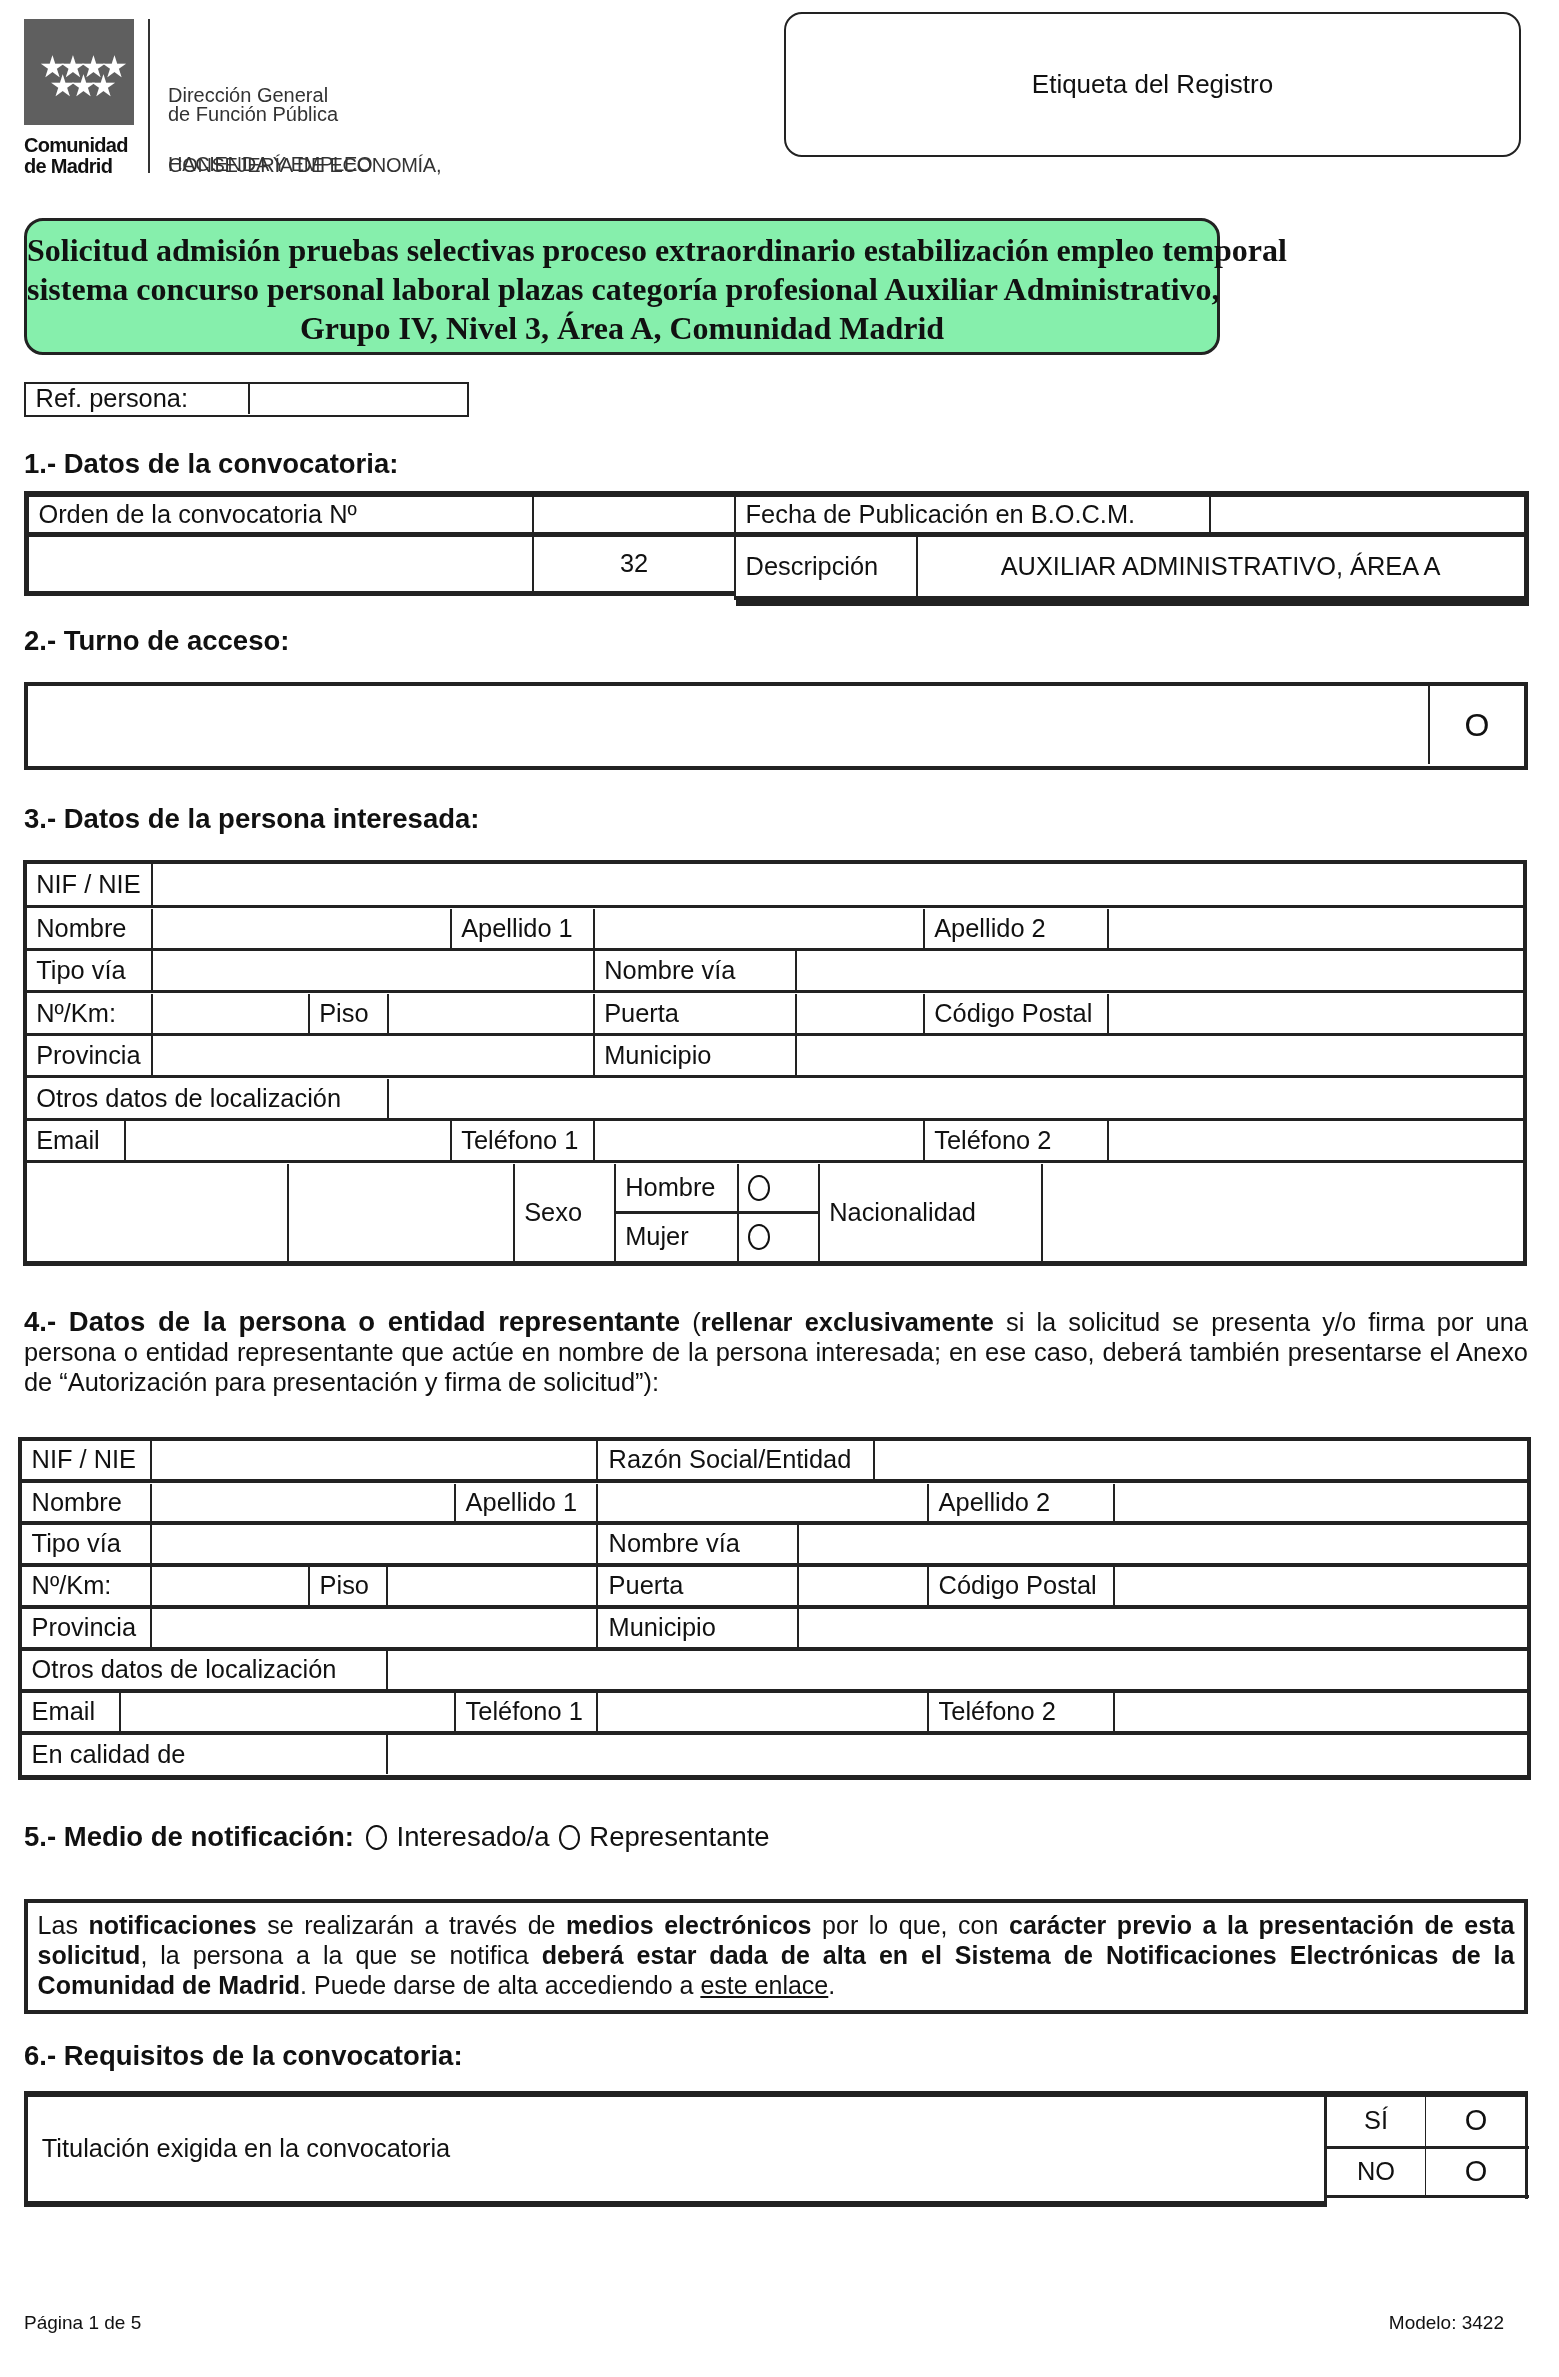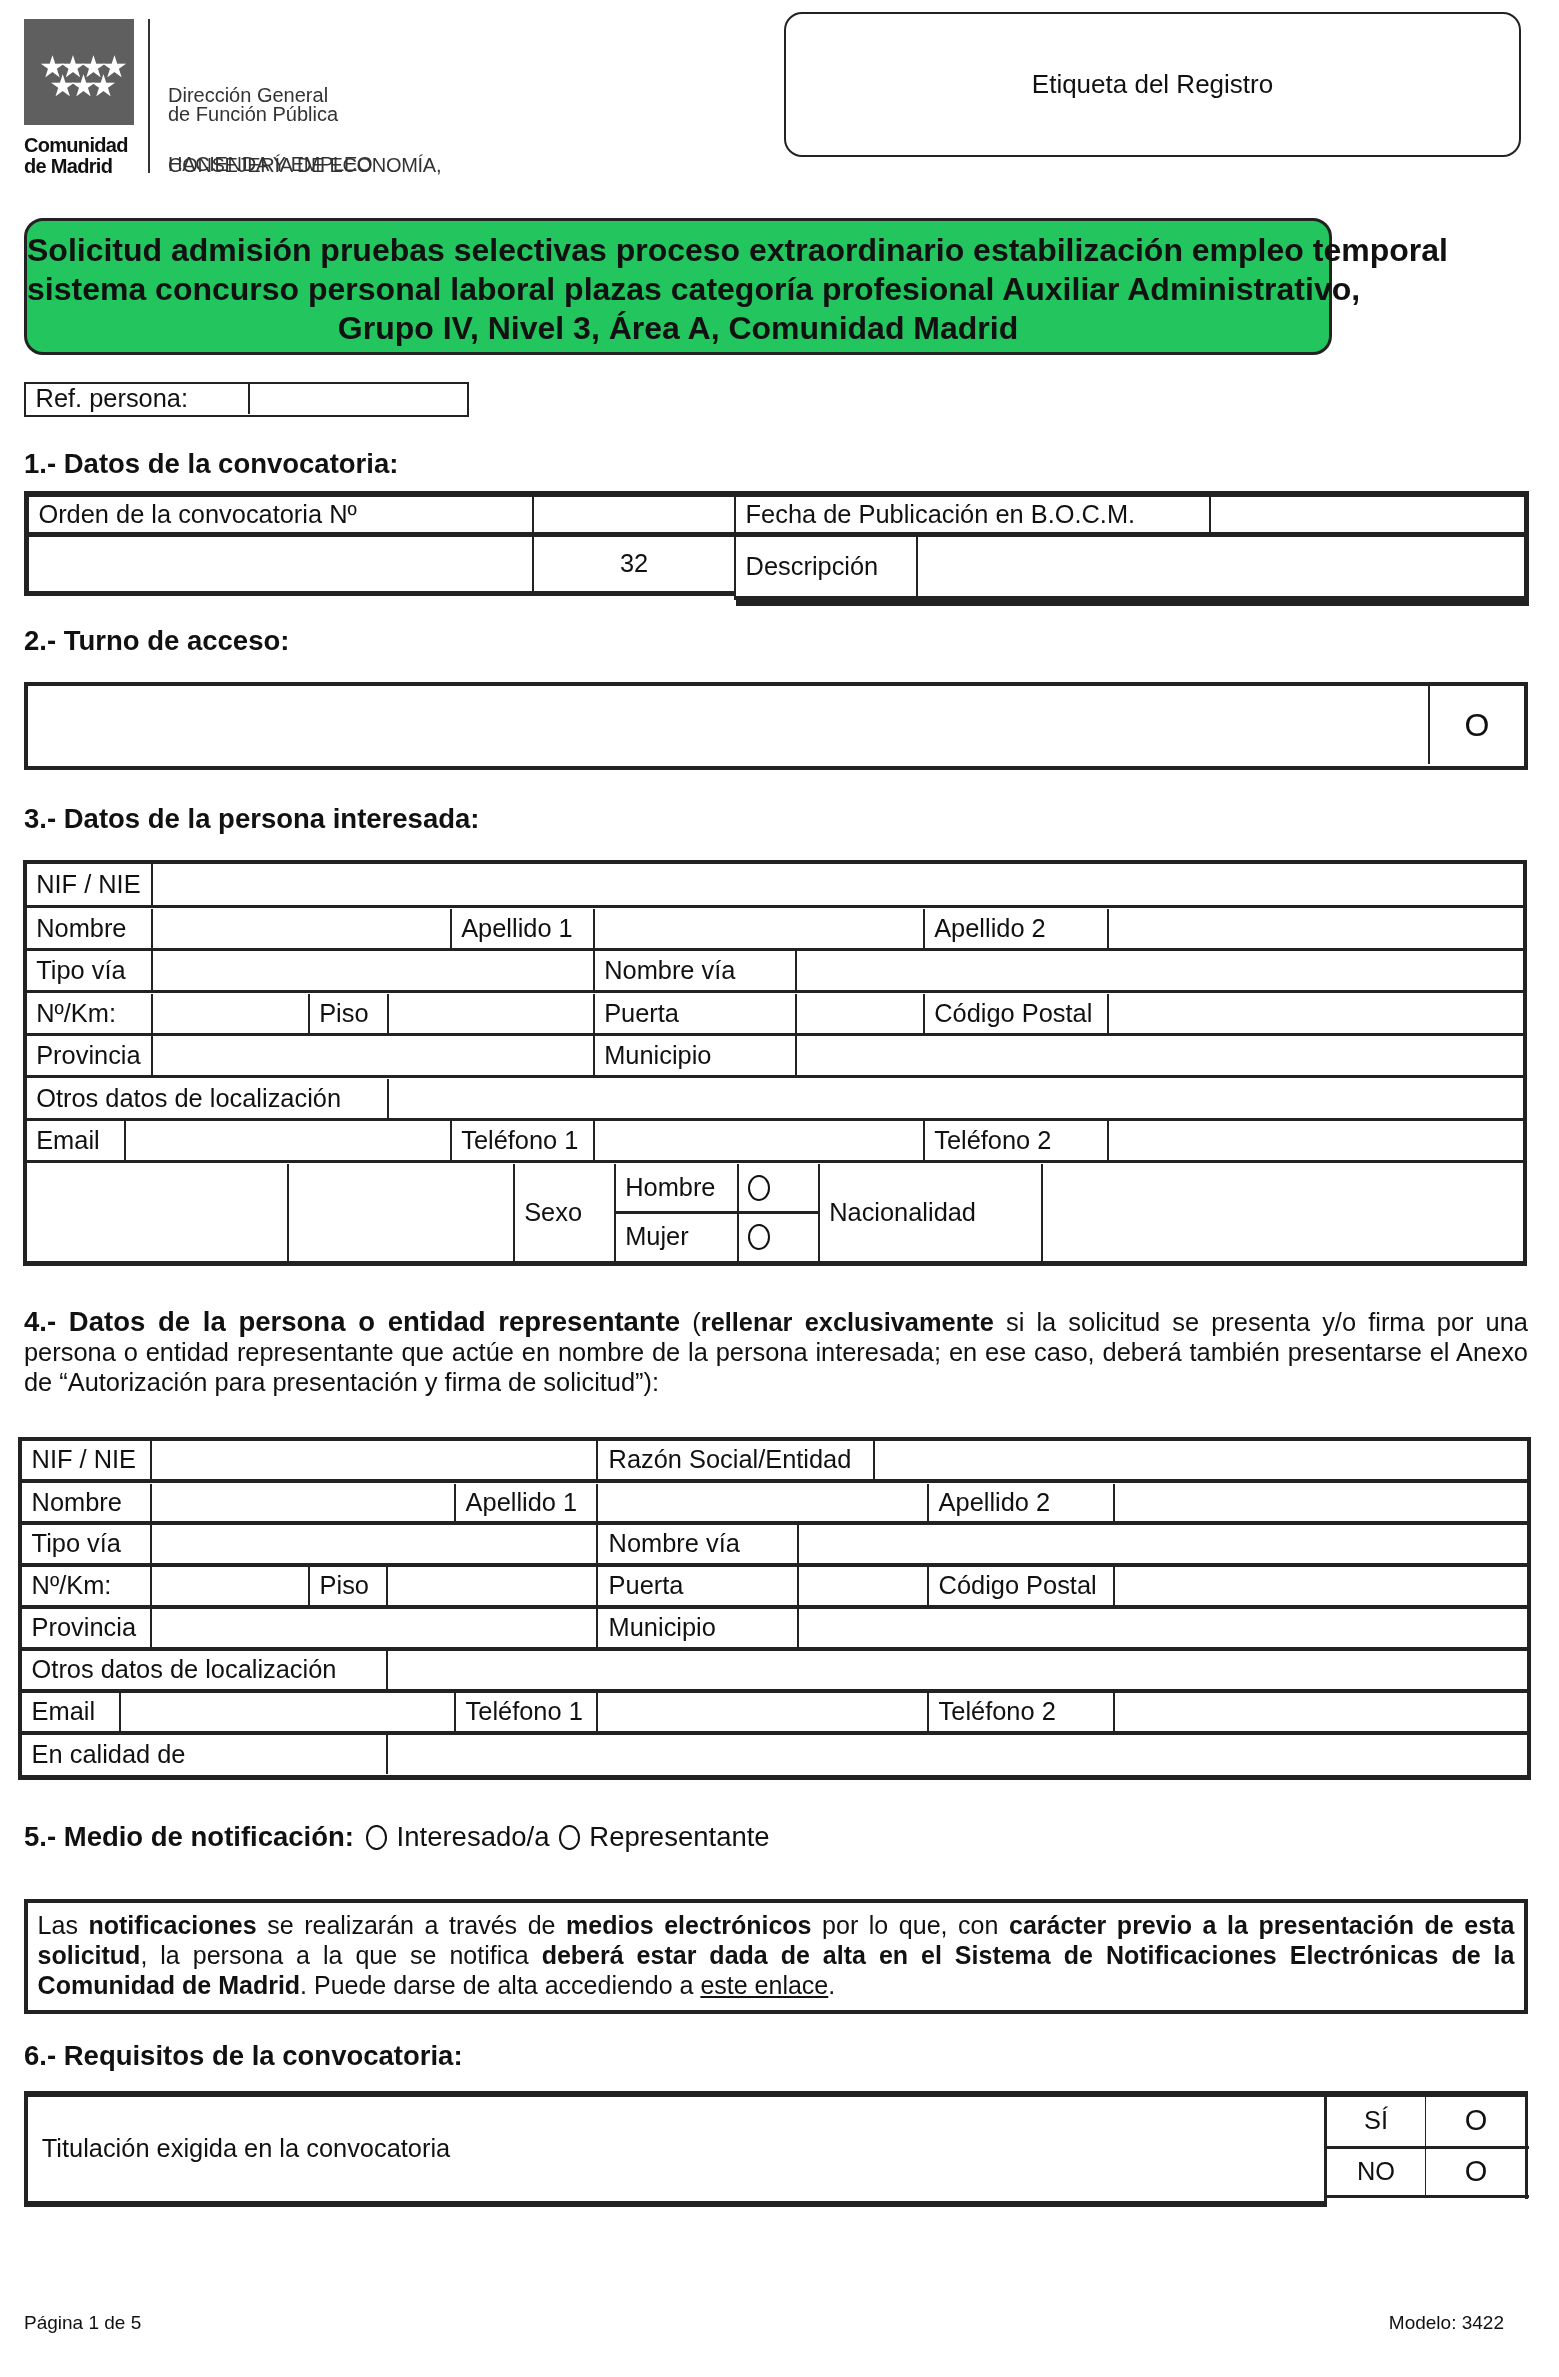"Solicitud admisión pruebas selectivas" div.abs { background: #22c55e -> #86efac; font-family: none -> Liberation Serif, serif; width: 1308px -> 1196px }
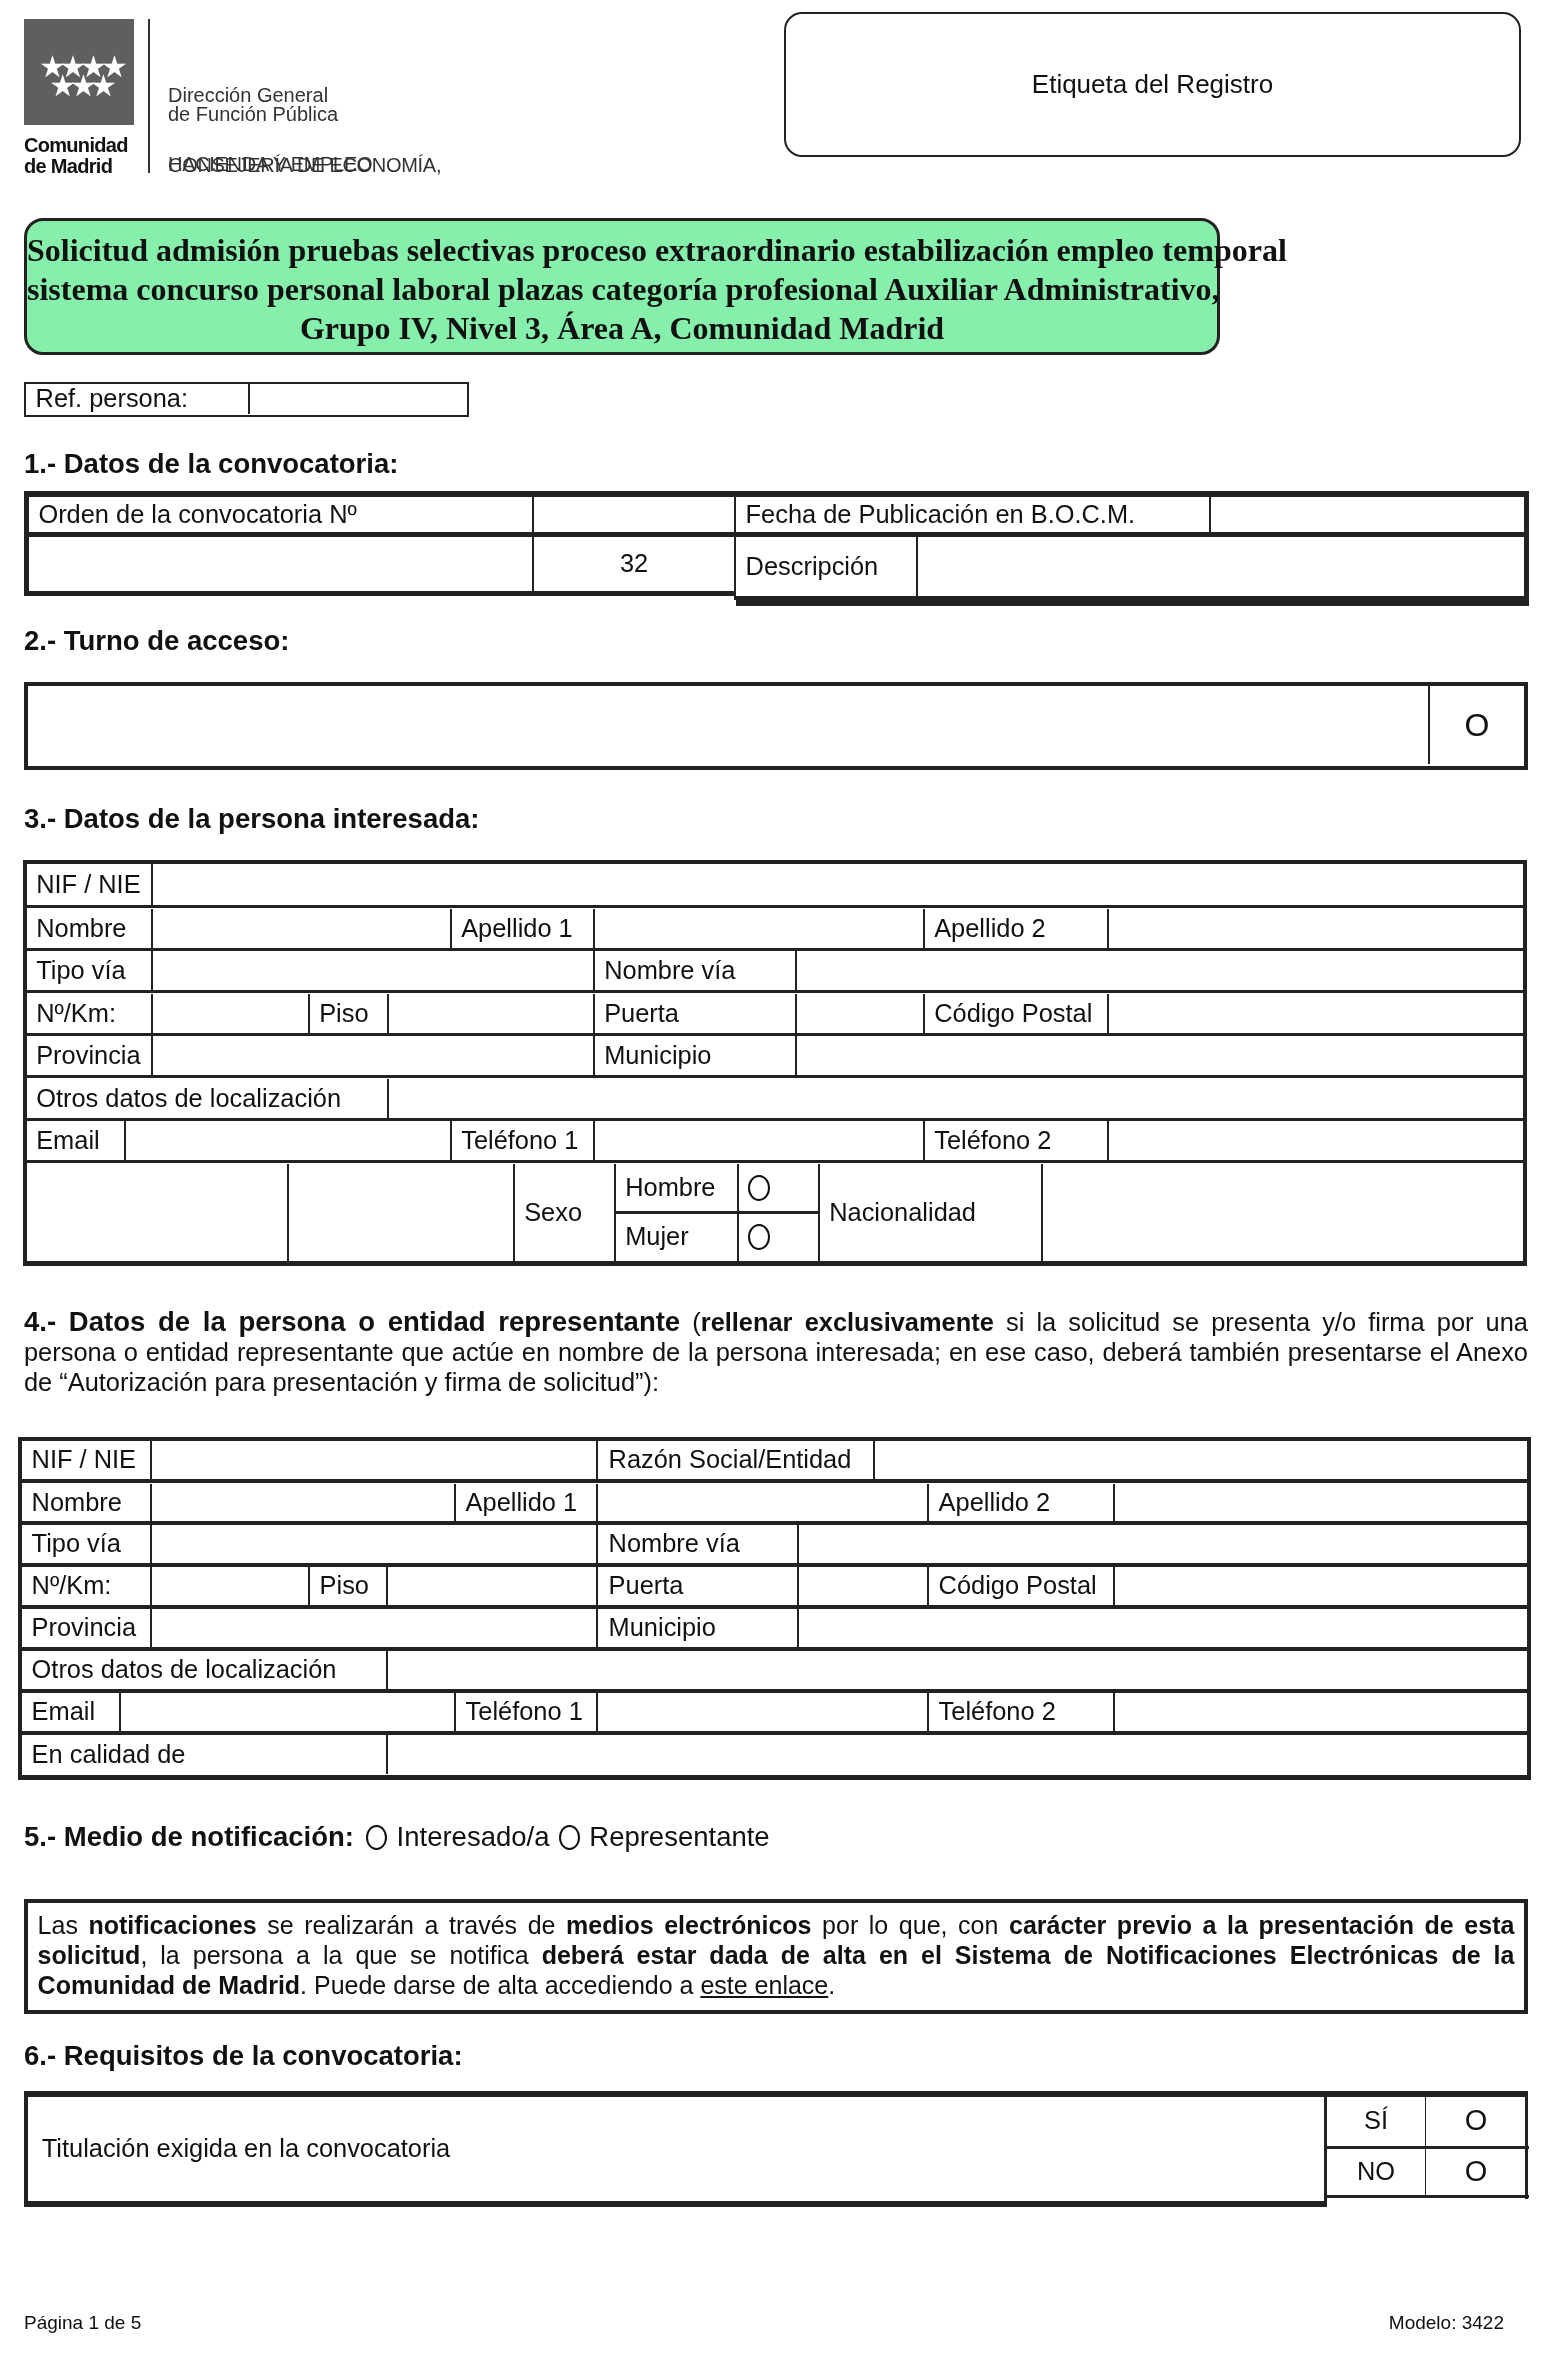"AUXILIAR ADMINISTRATIVO, ÁREA A" div.cell { html: none -> <div>AUXILIAR ADMINISTRATIVO, ÁREA A</div> }
